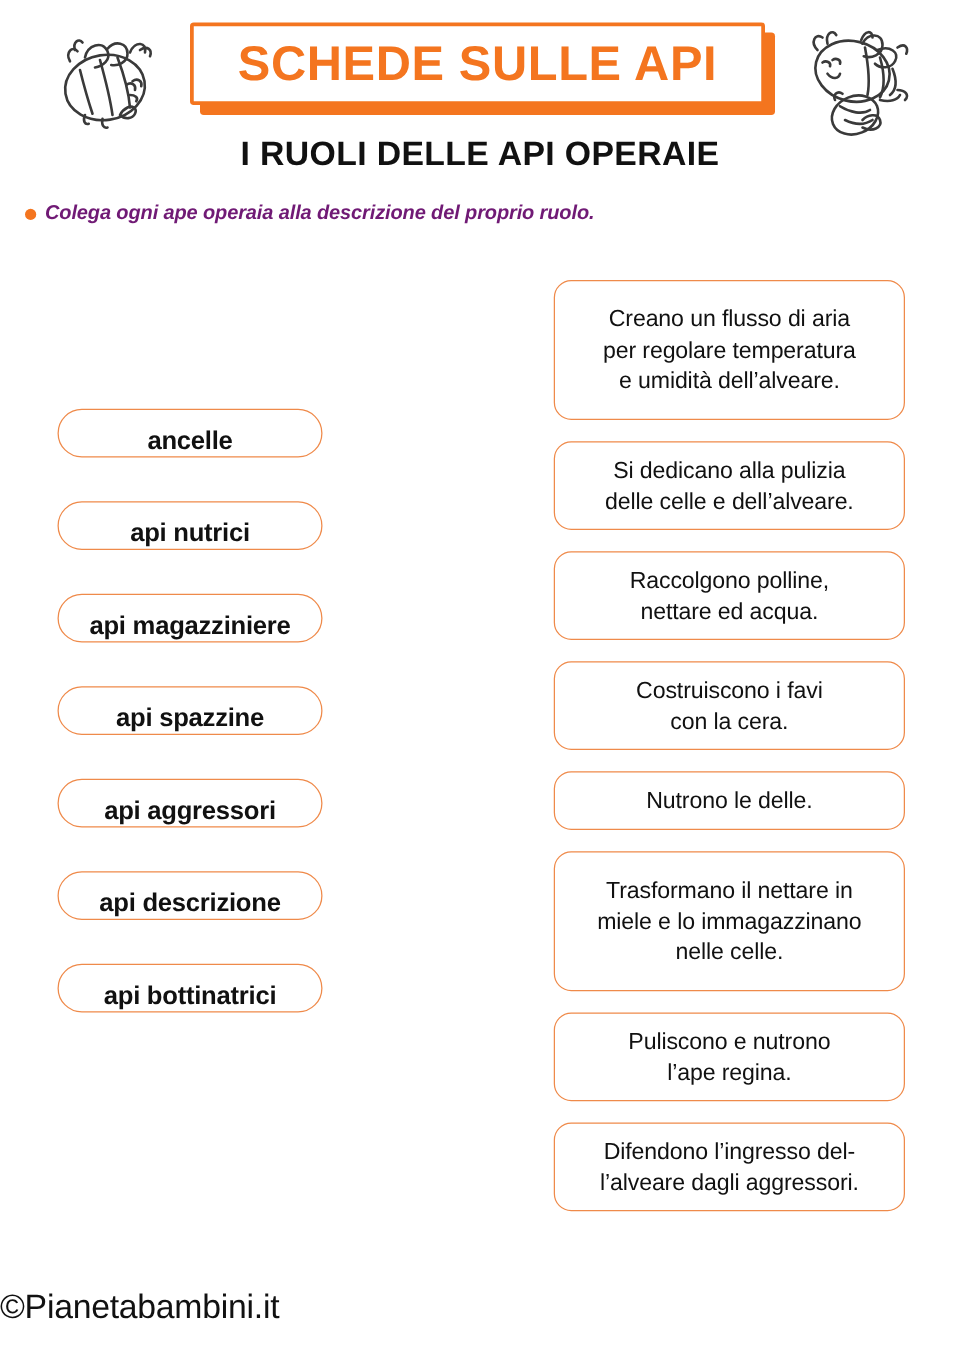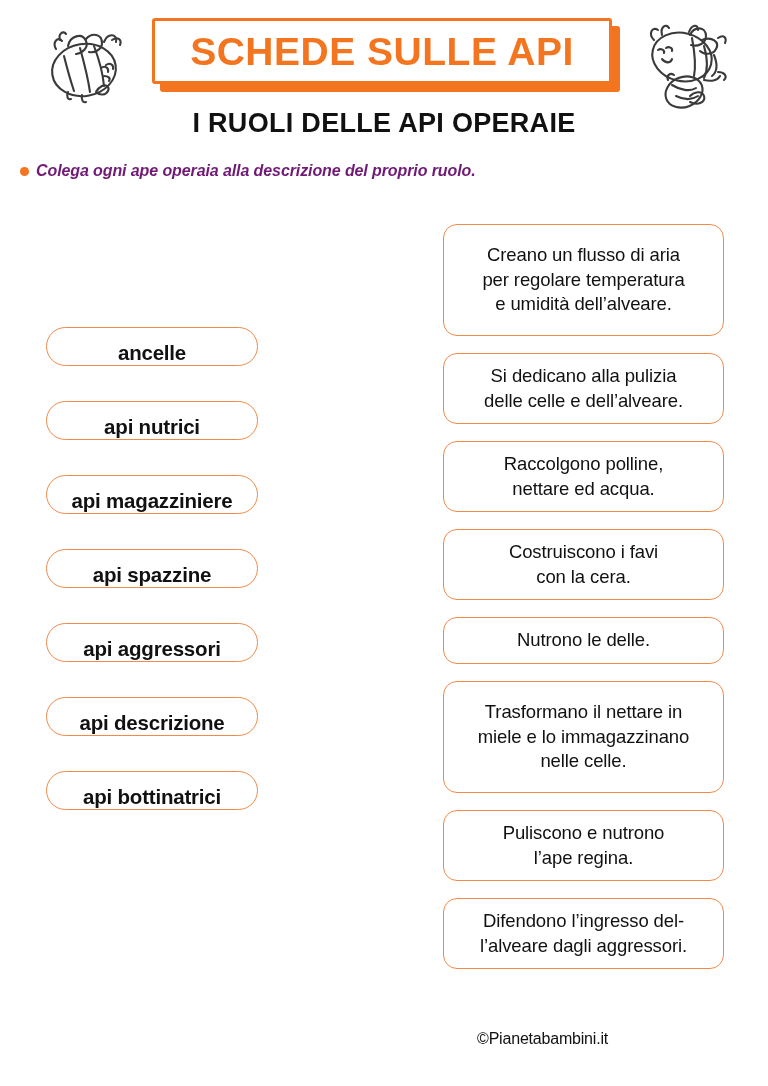"©Pianetabambini.it" .footer { font-size: 16px -> 27px; text-align: right -> left }
